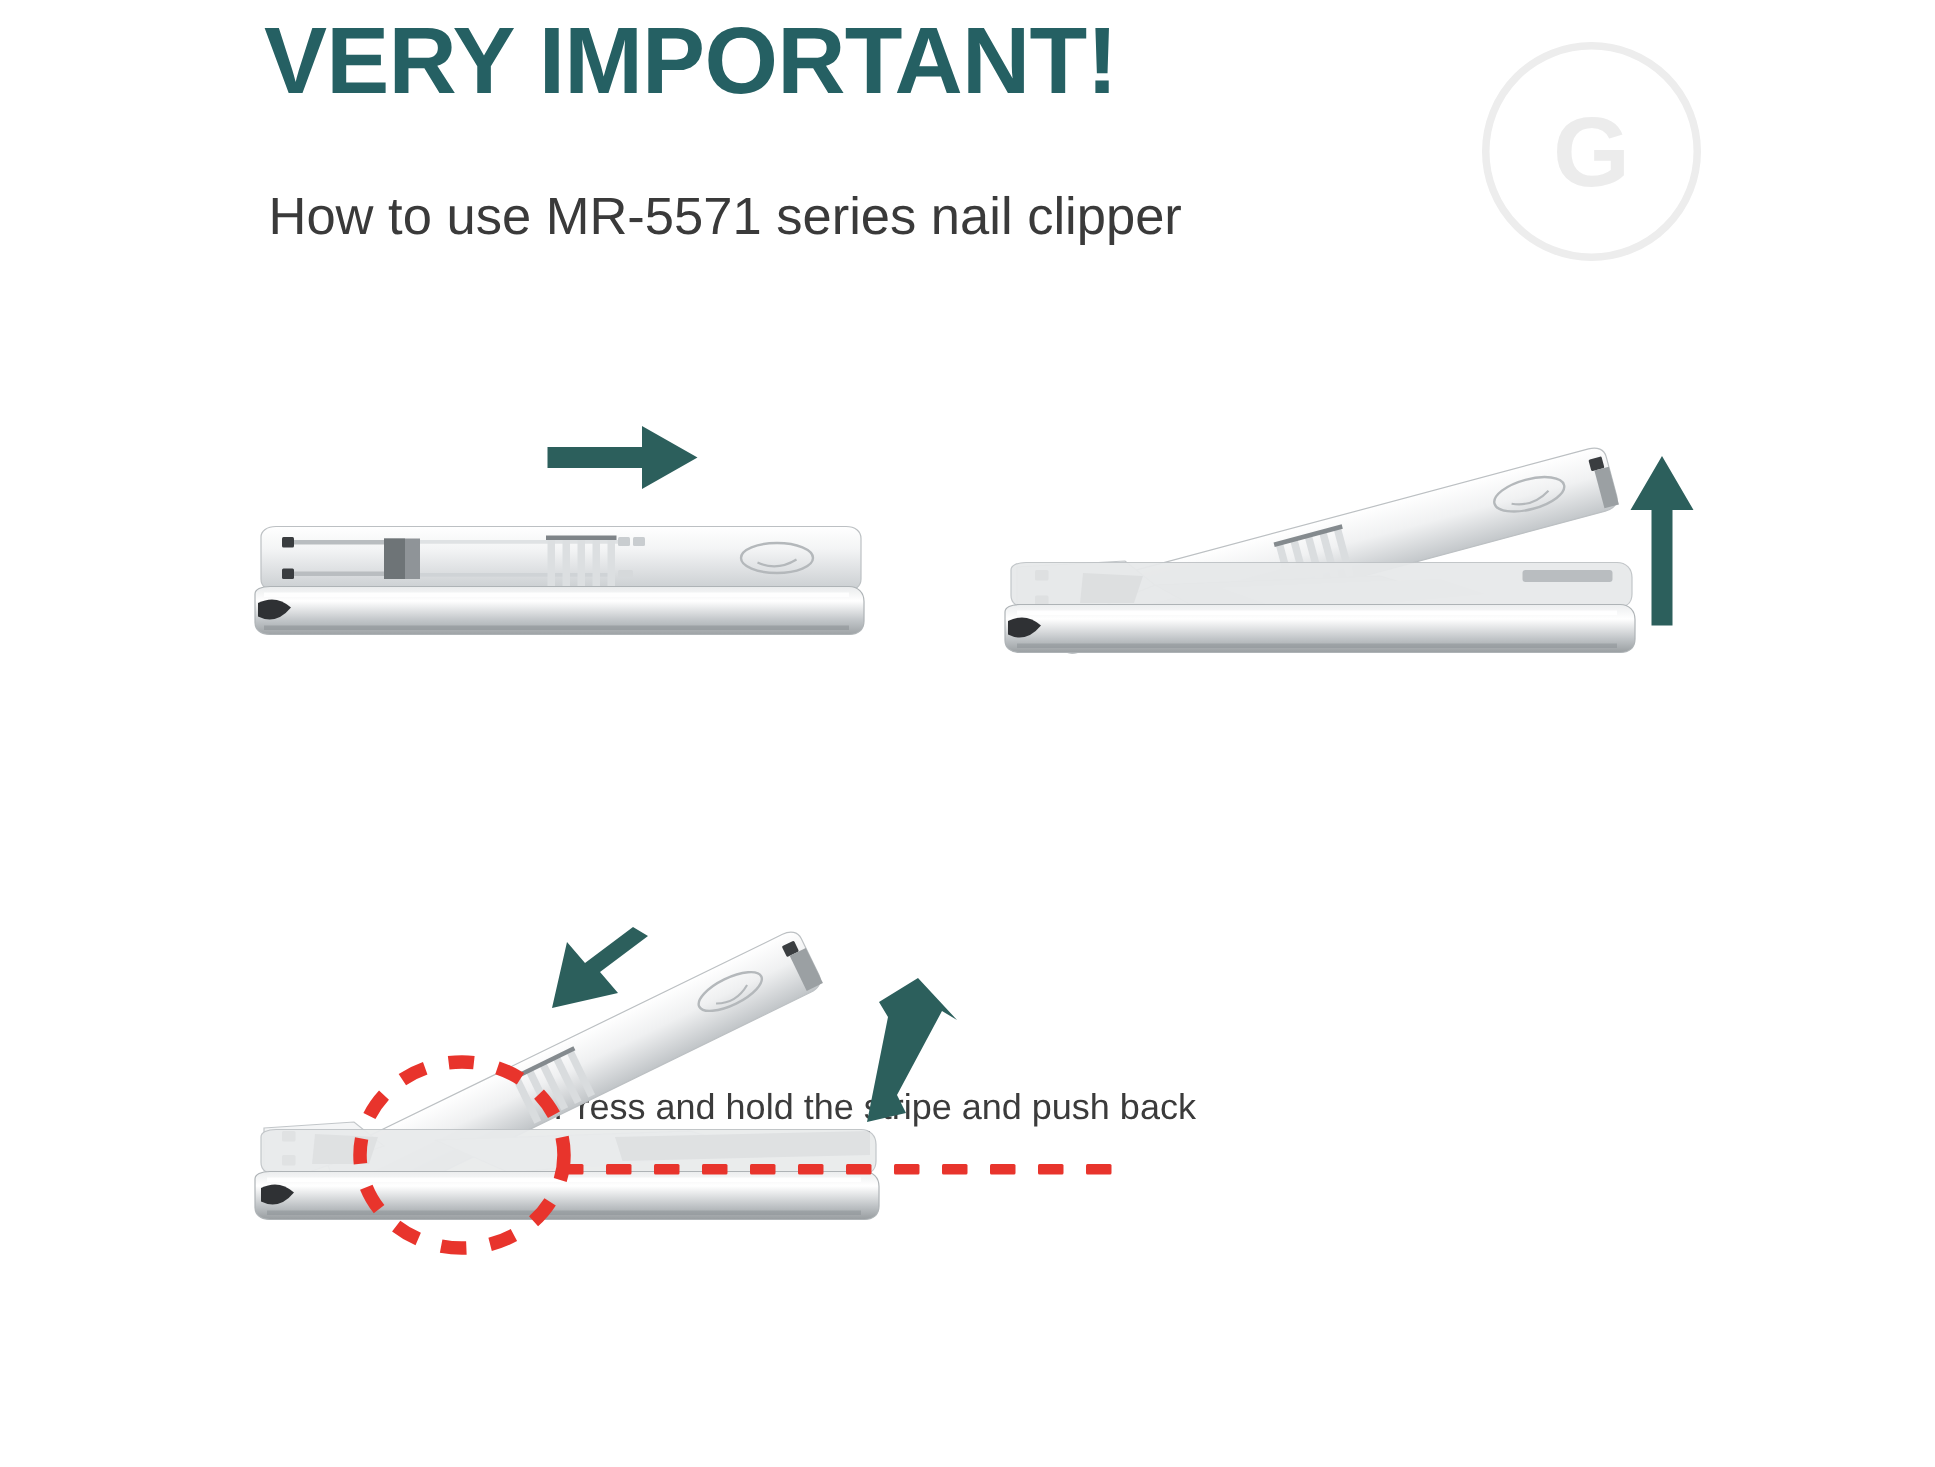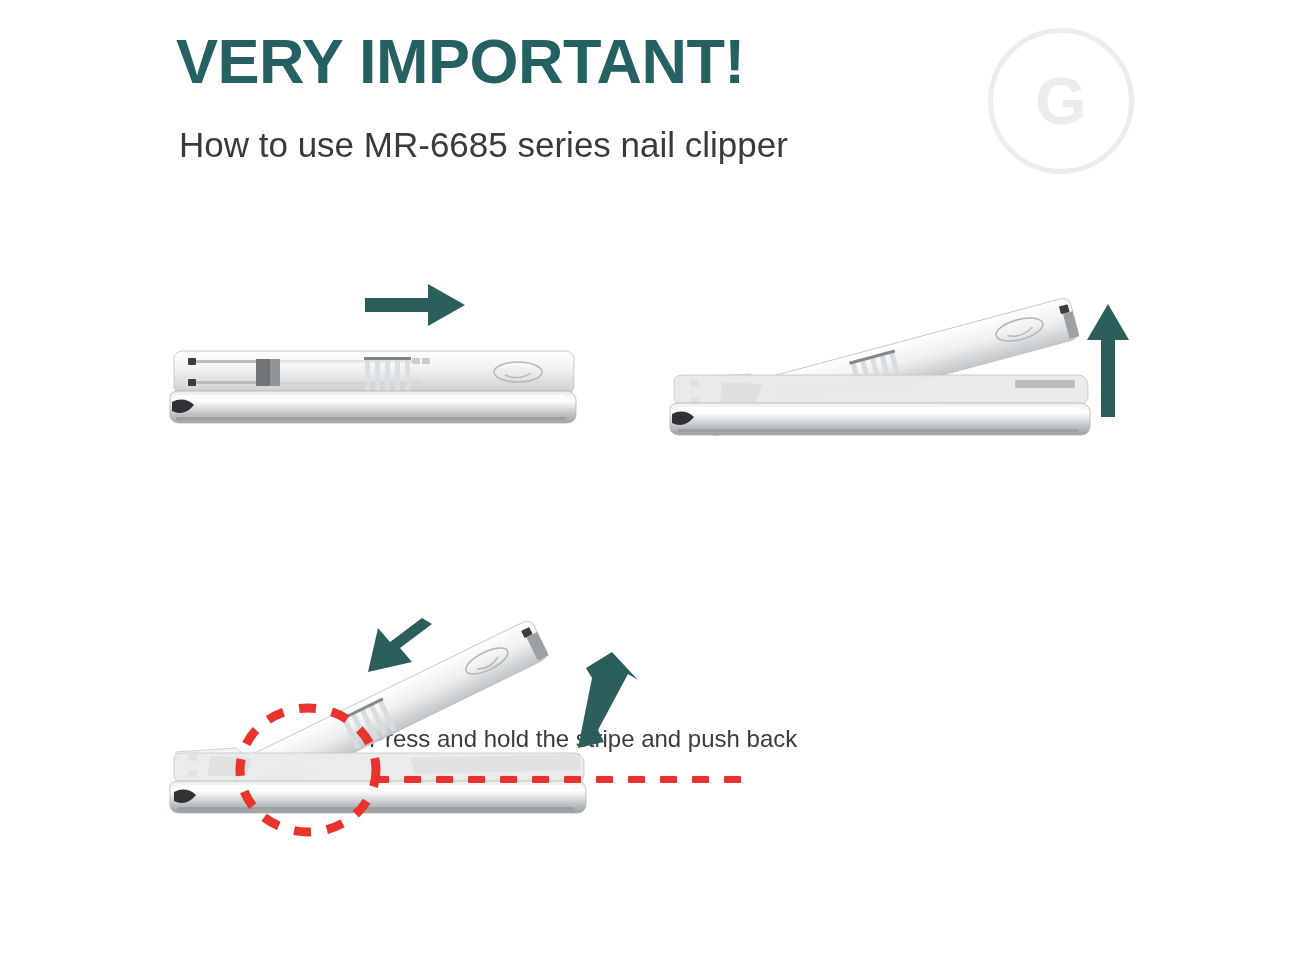"VERY IMPORTANT!" #headline { top: 30px -> 10px }
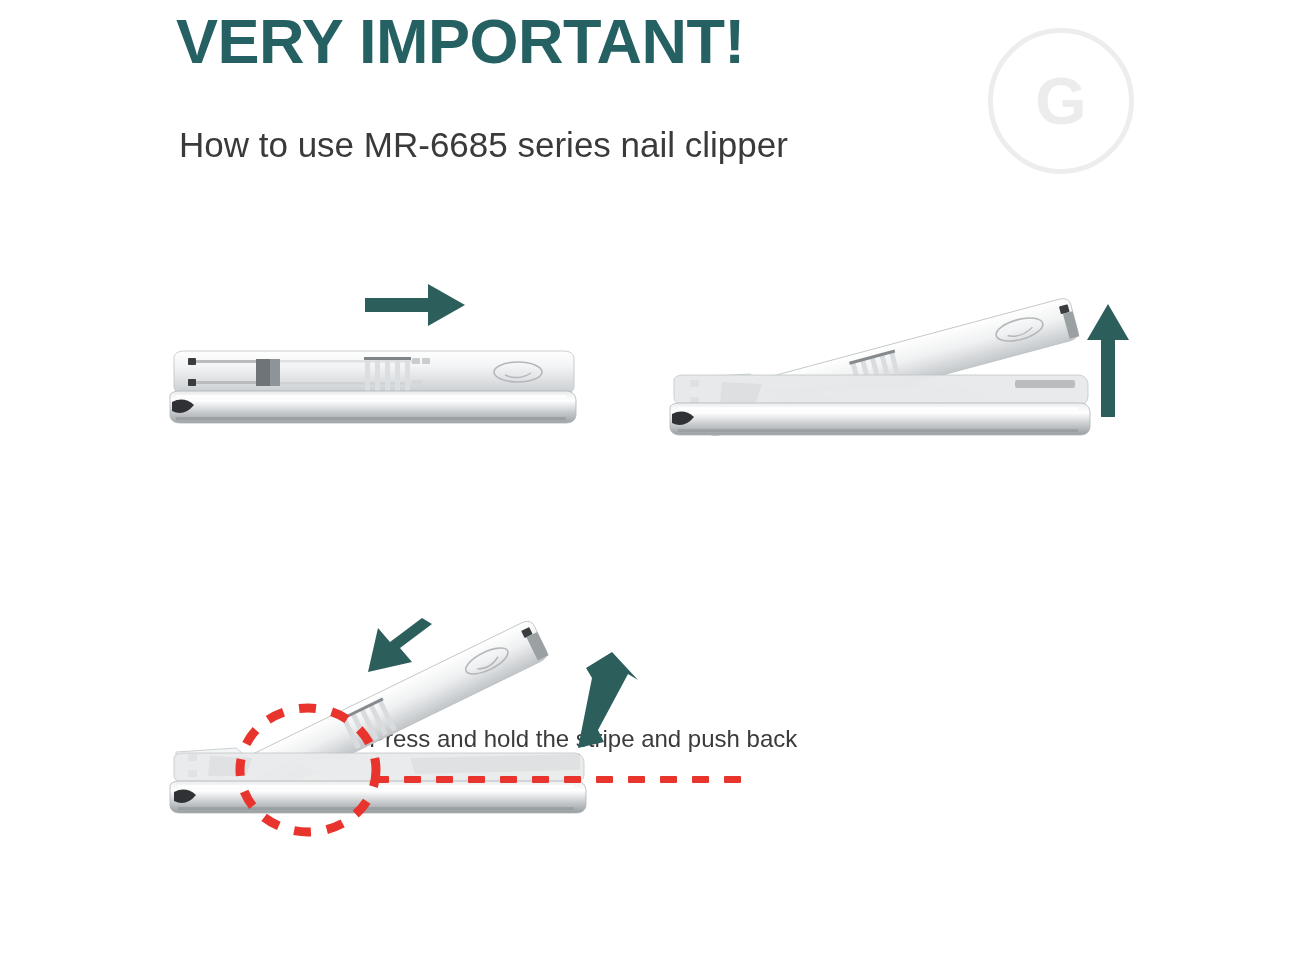"How to use MR-6685 series" div { text: MR-6685 -> MR-5571 }
